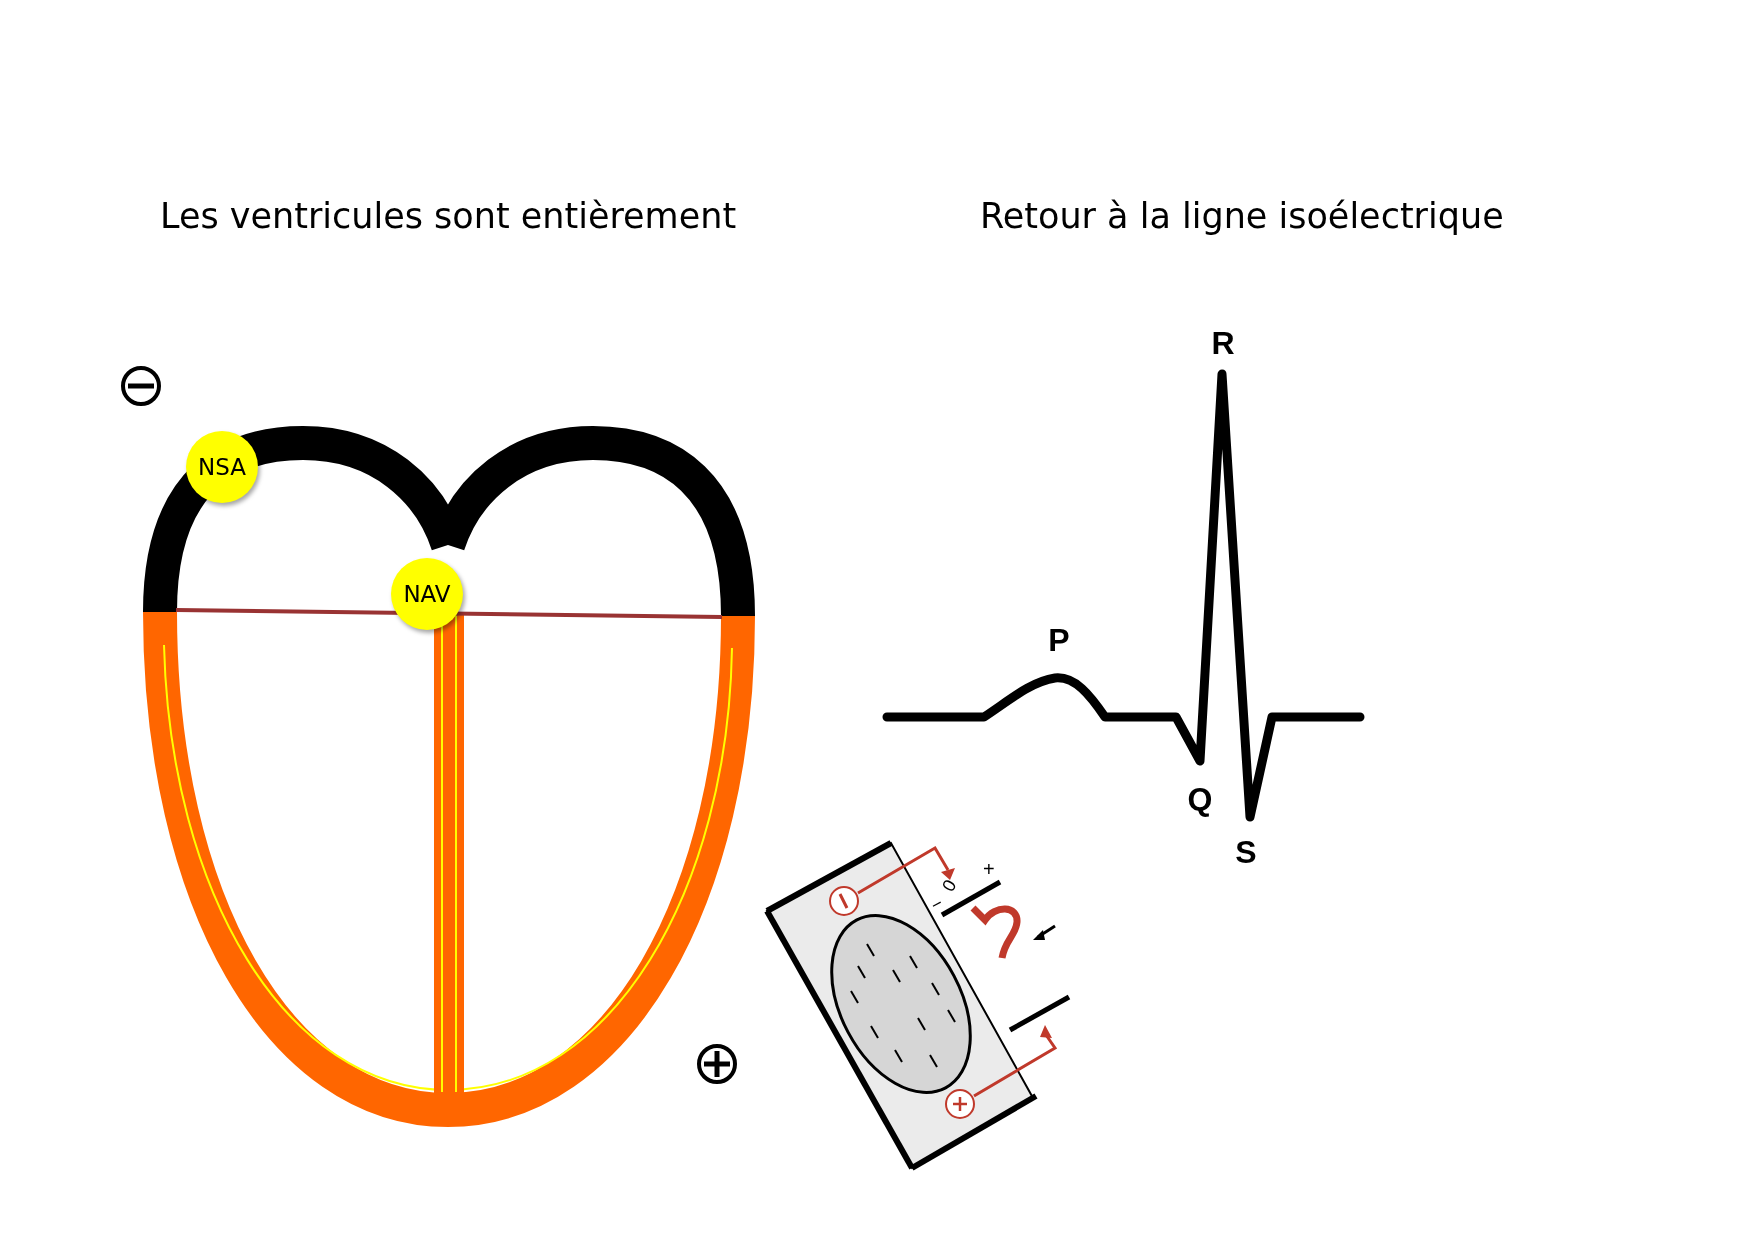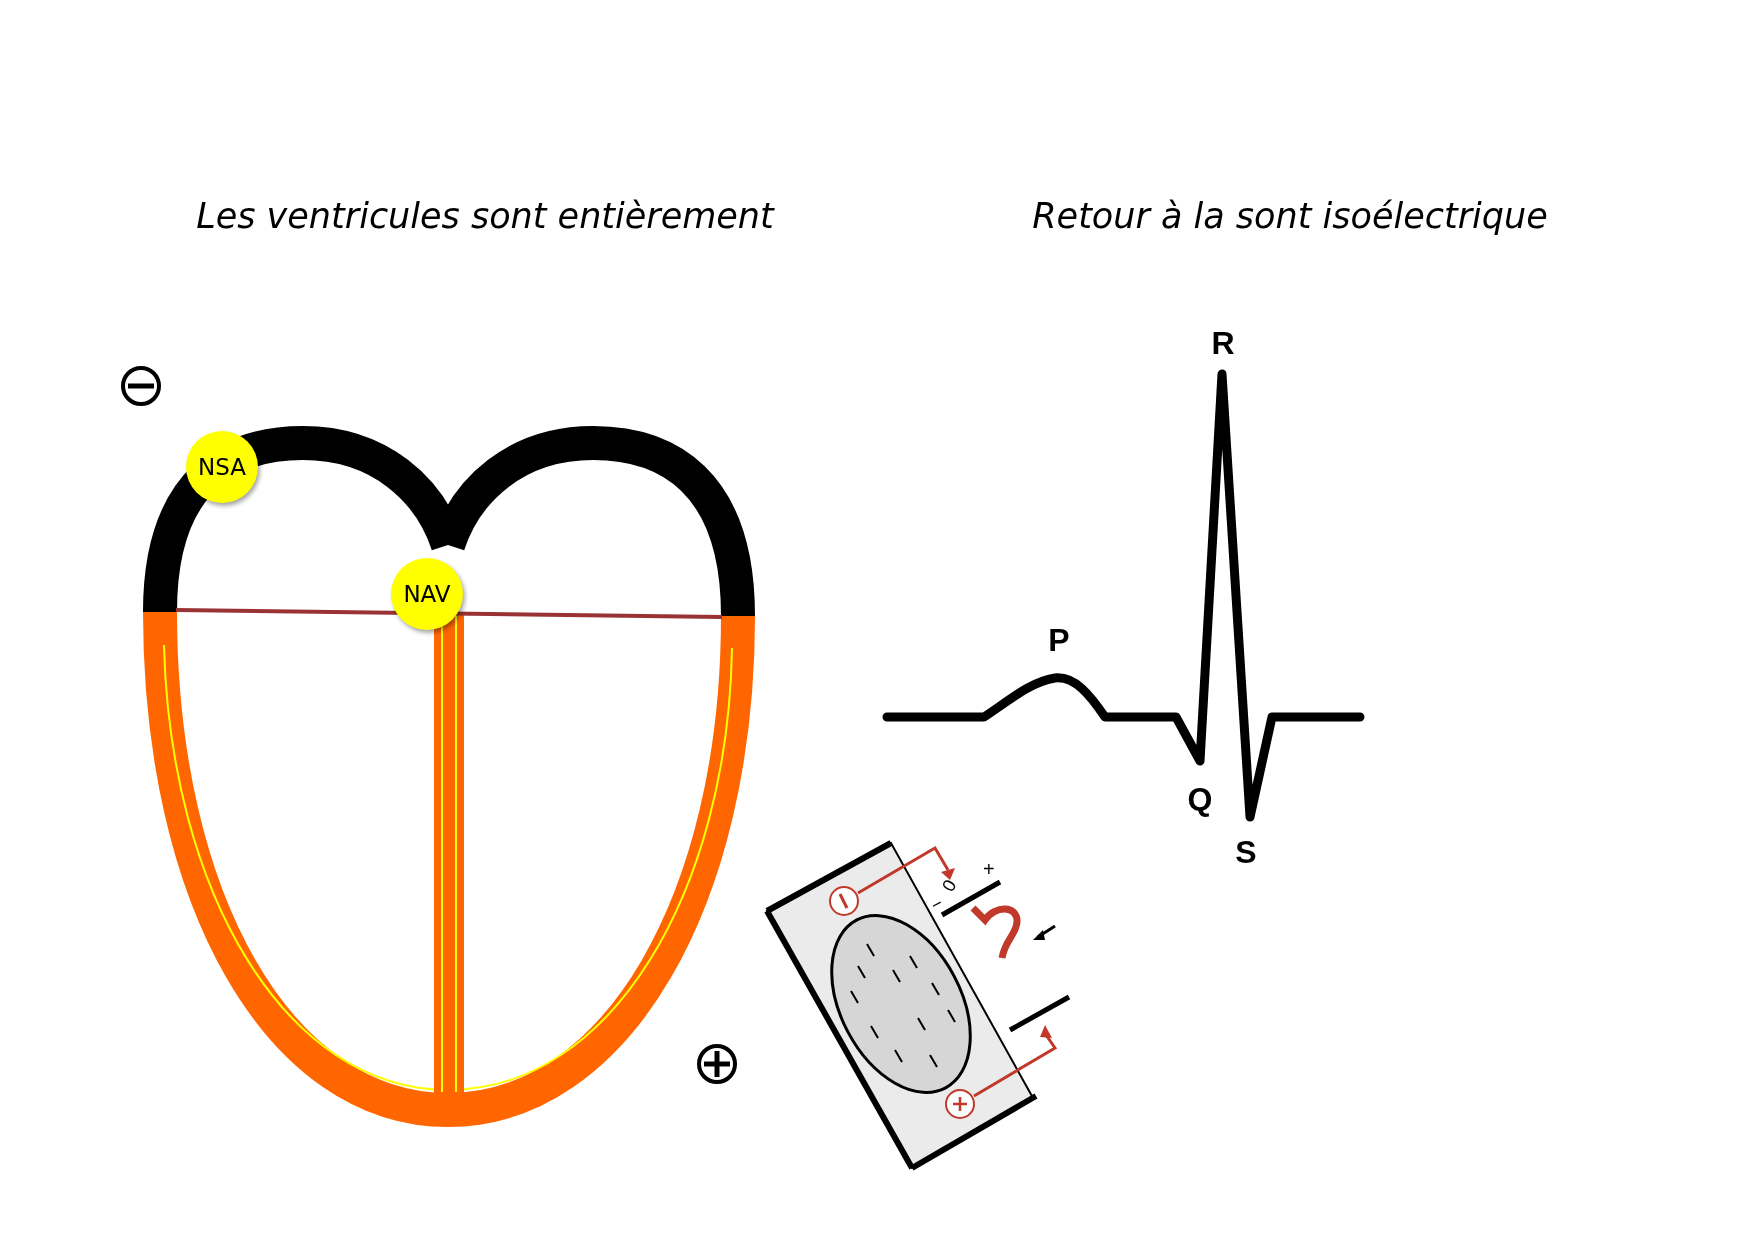"Les ventricules sont entièrement" .title { font-style: italic -> none; text-align: center -> left }
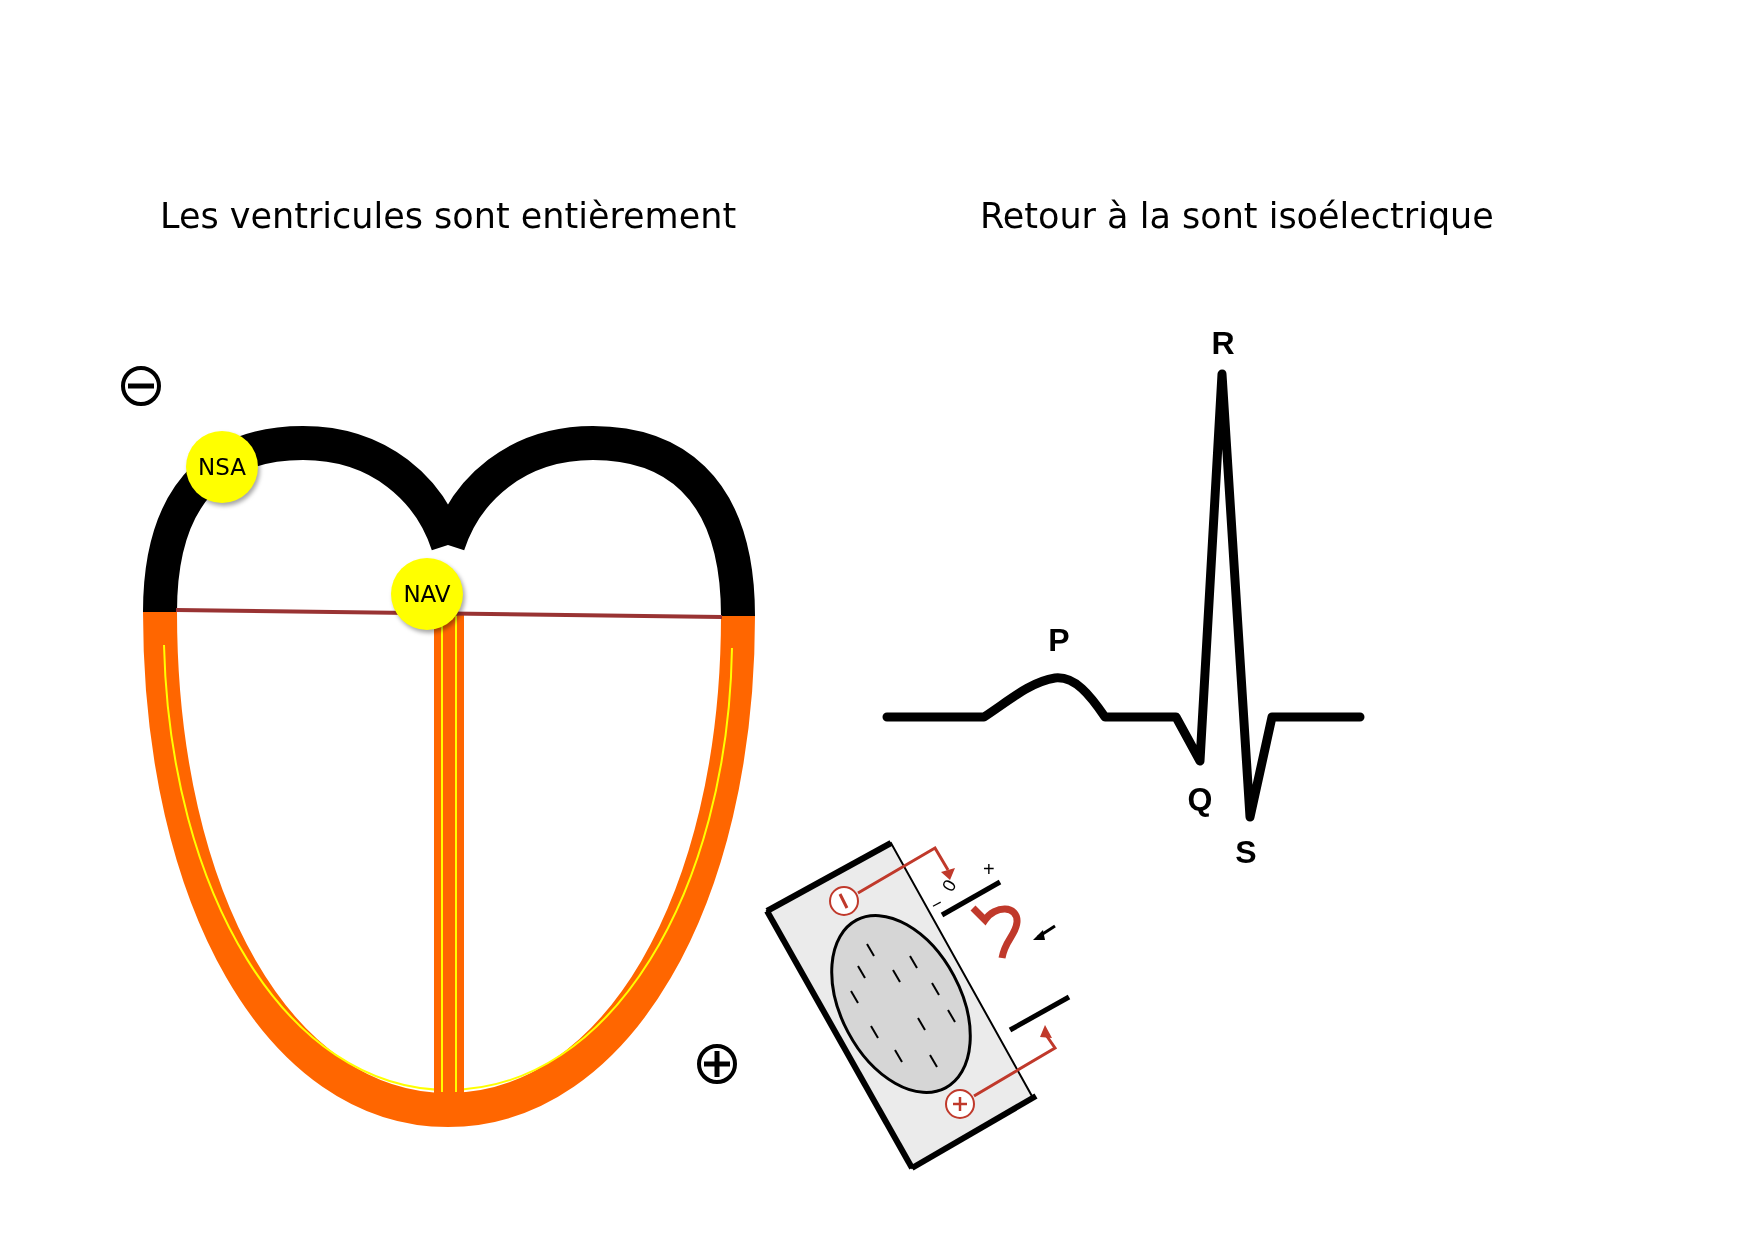"Retour à la sont isoélectrique" div.title { text: sont -> ligne }
